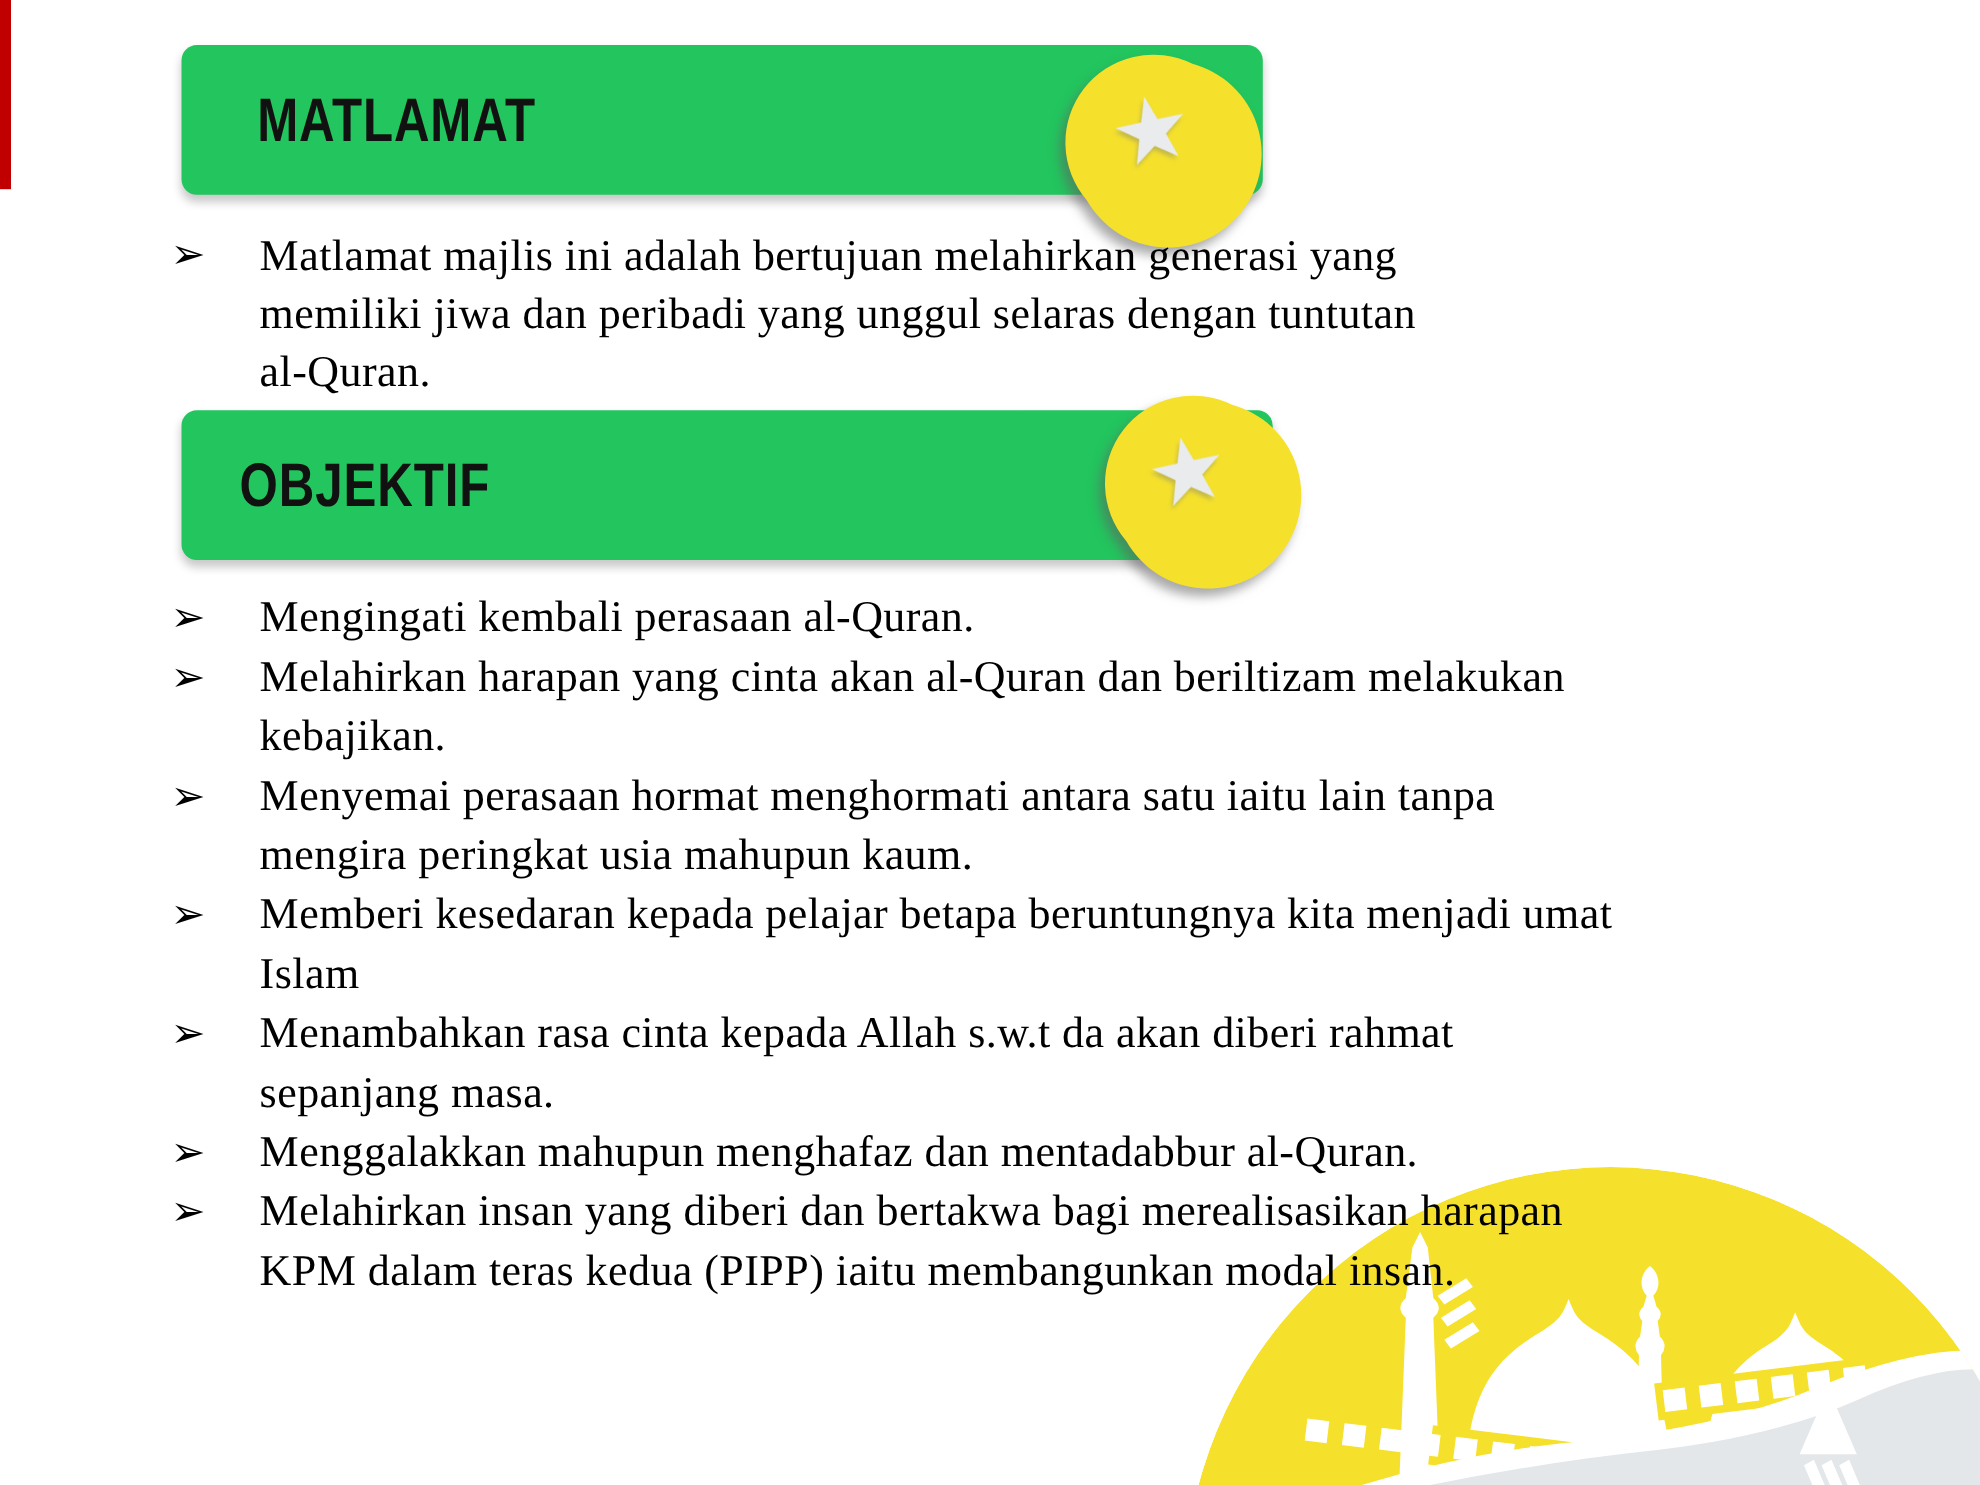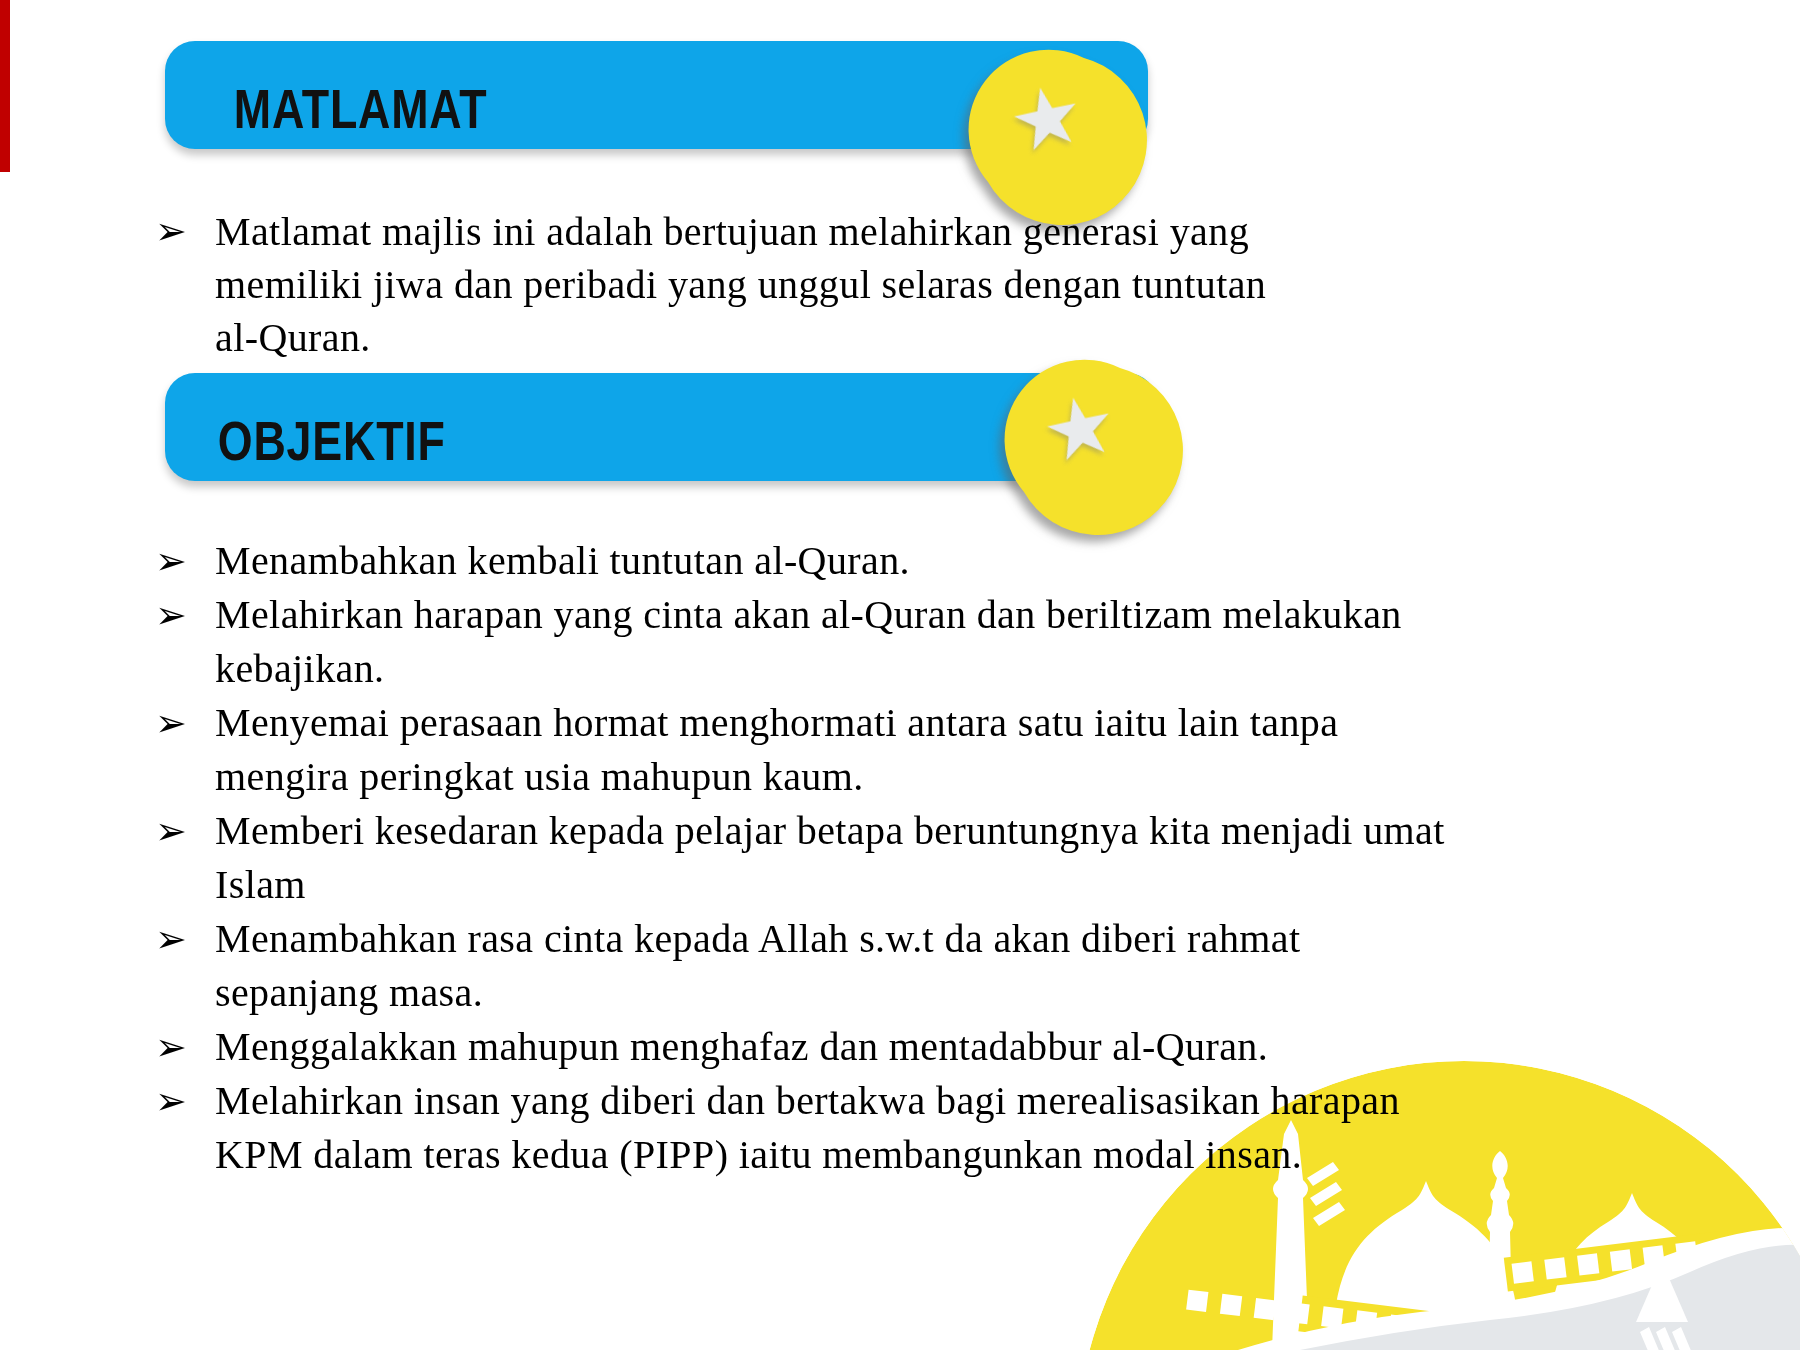"MATLAMAT" .banner { background: #0ea5e9 -> #22c55e; border-radius: 30px -> 14px; height: 108px -> 136px }
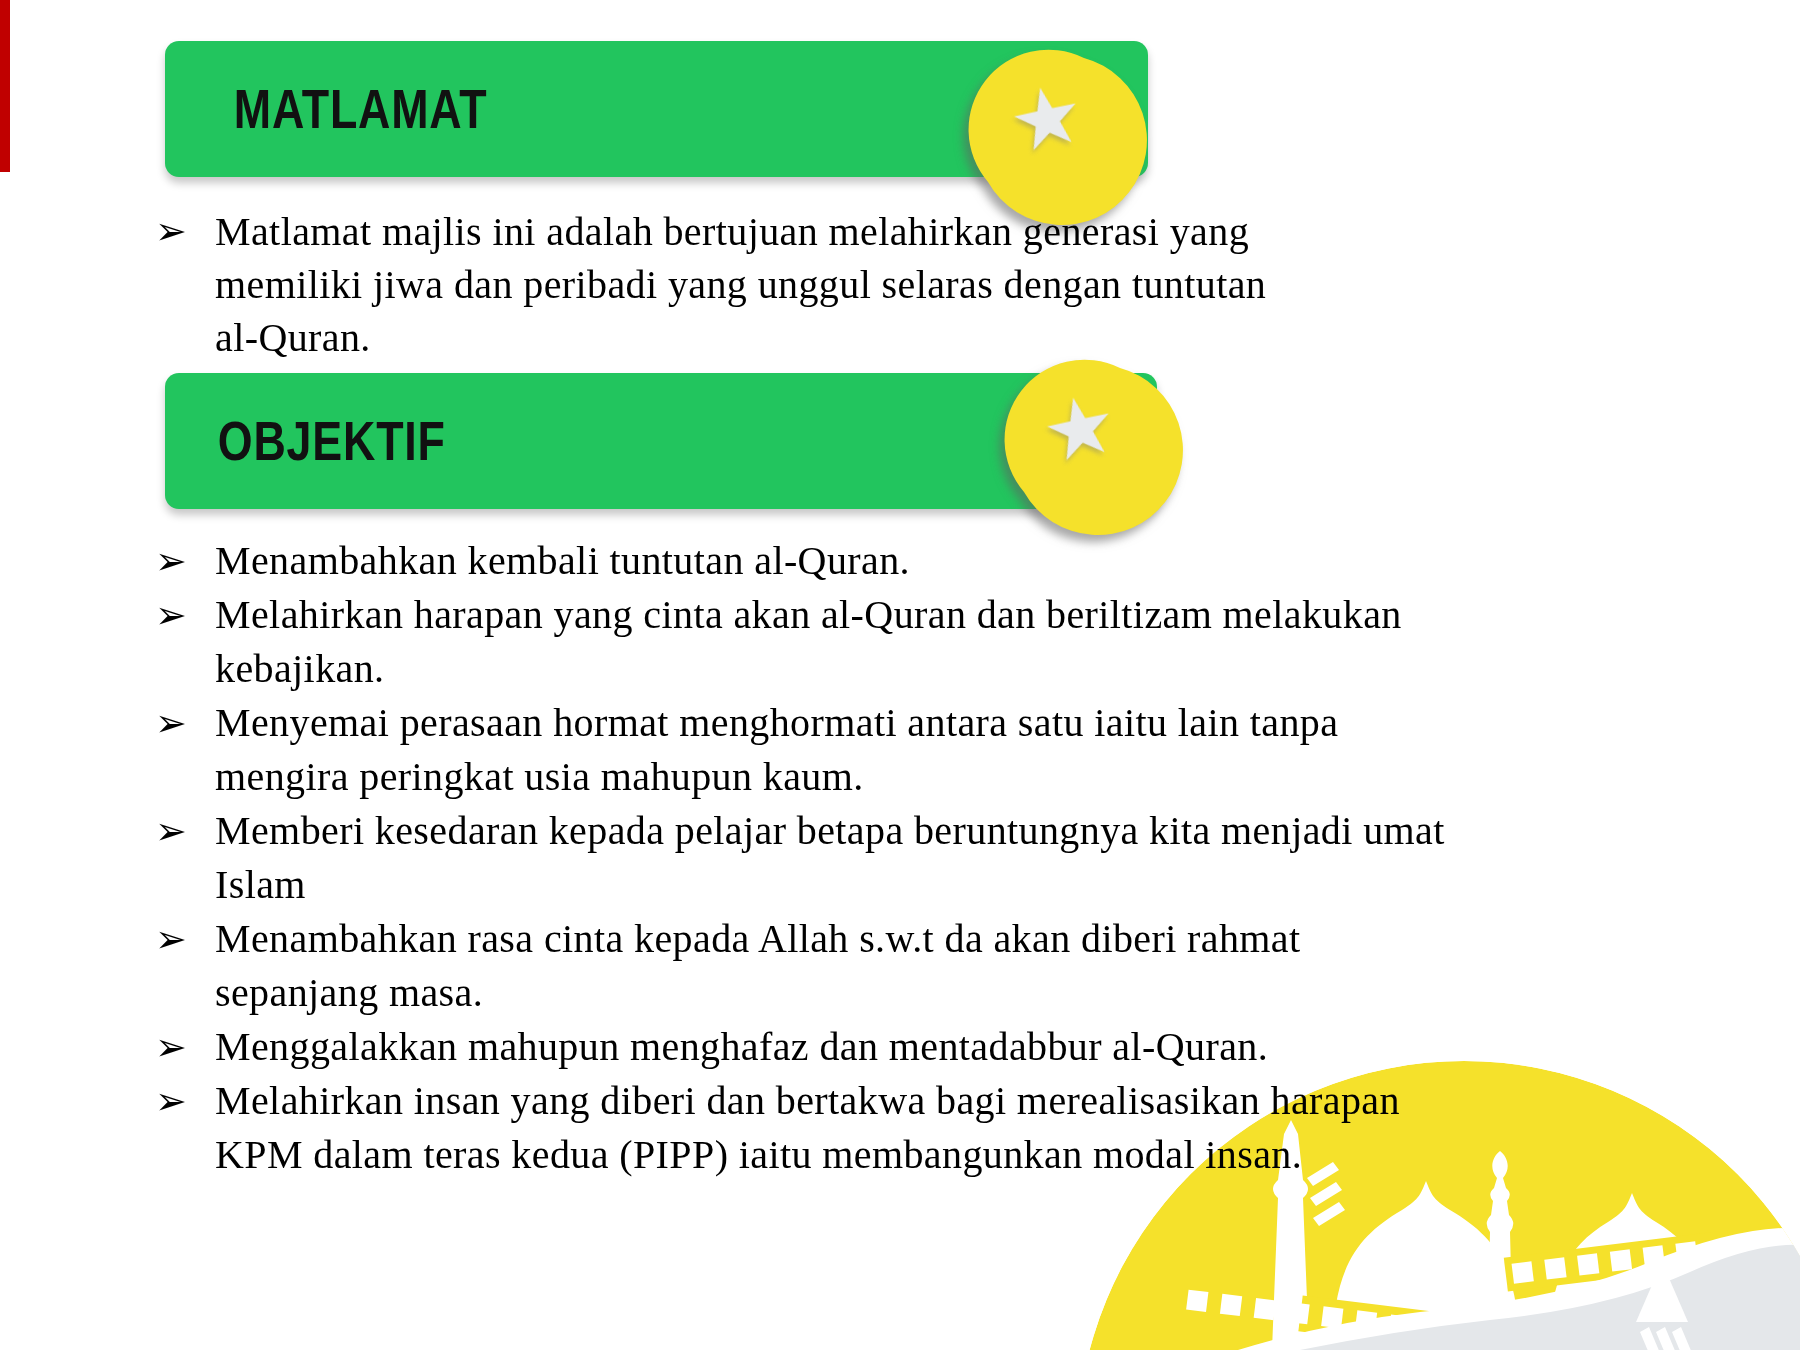"Matlamat majlis ini adalah bertujuan" .bullet-item .lines { margin-left: none -> 21px }
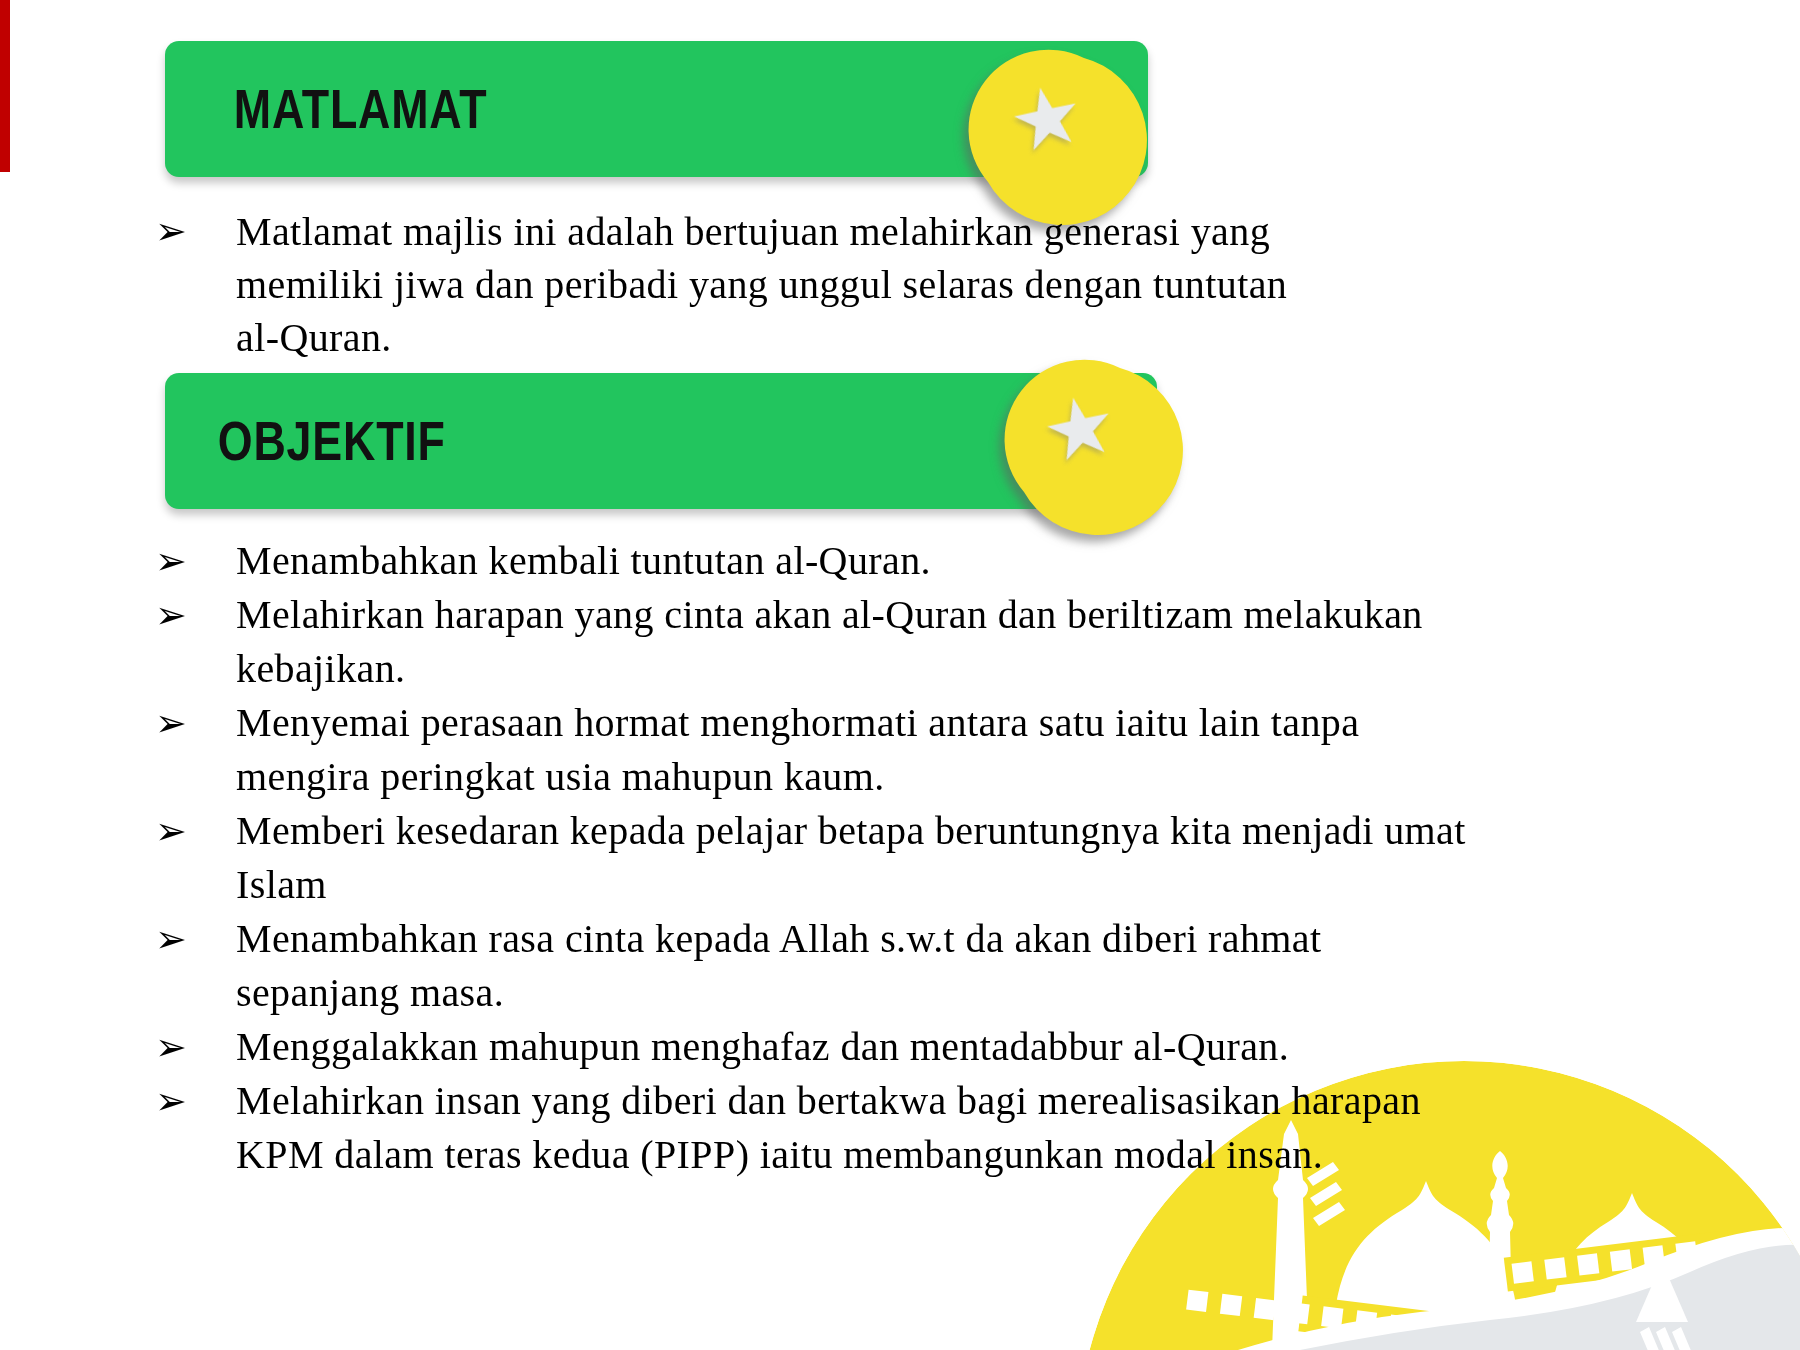"Menambahkan kembali tuntutan al-Quran." div.lines { text: Menambahkan kembali tuntutan -> Mengingati kembali perasaan }
